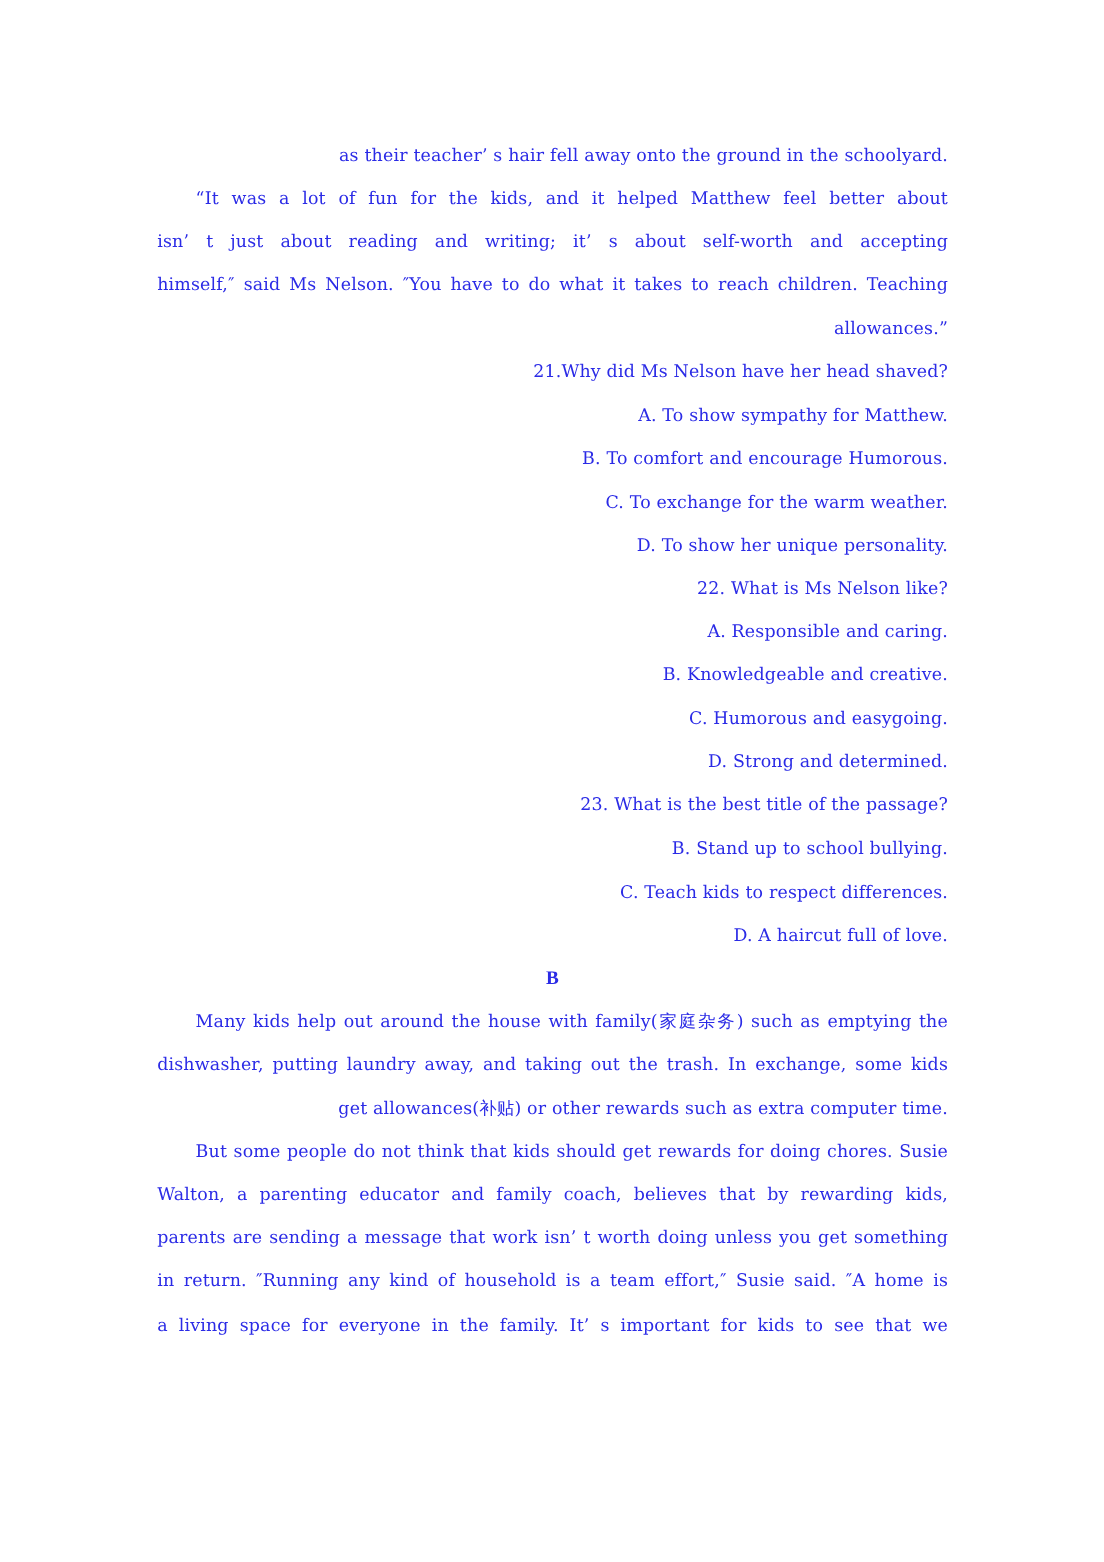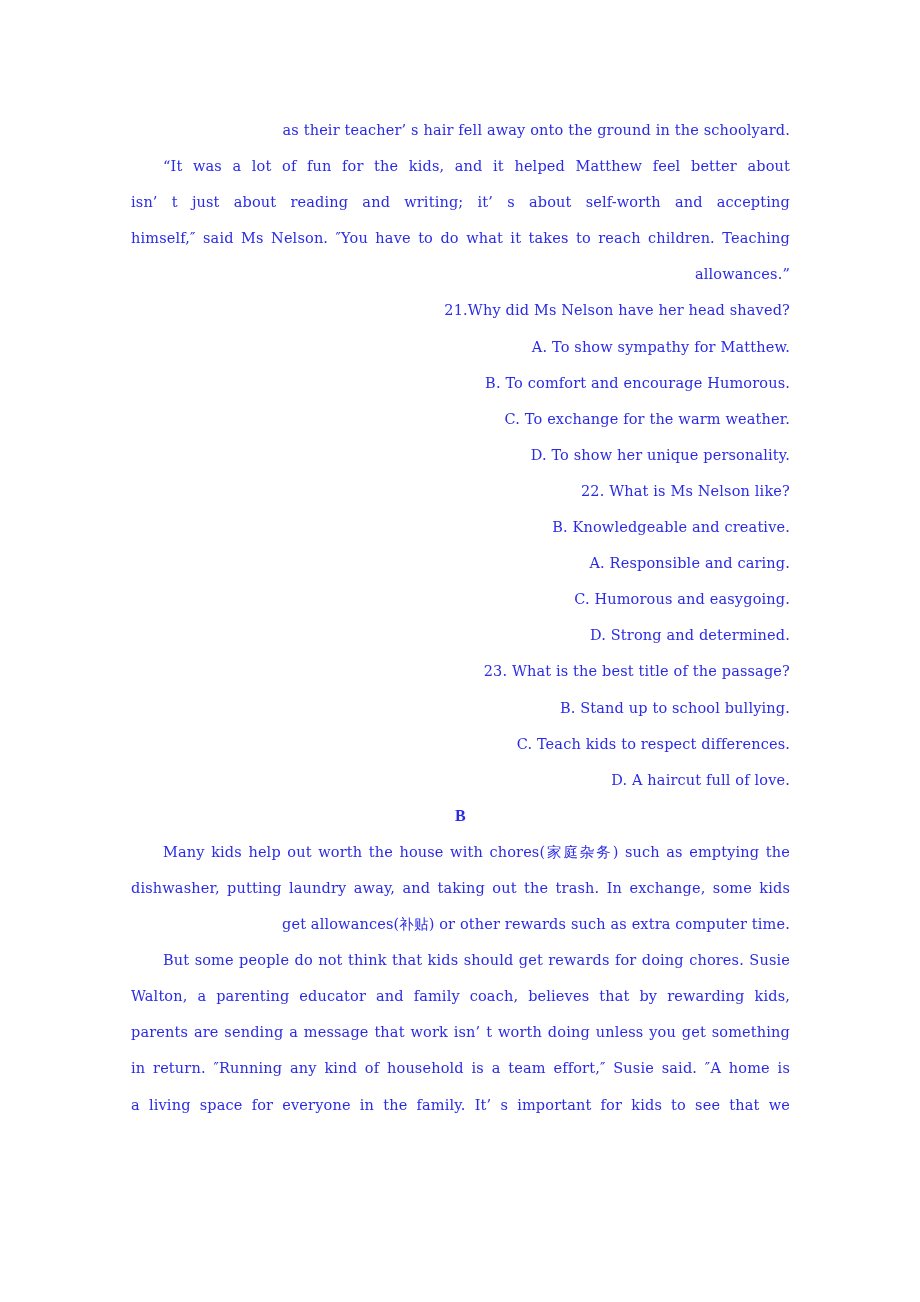"B. Knowledgeable and creative." div.line { order: before "A. Responsible and caring." -> after "A. Responsible and caring." }
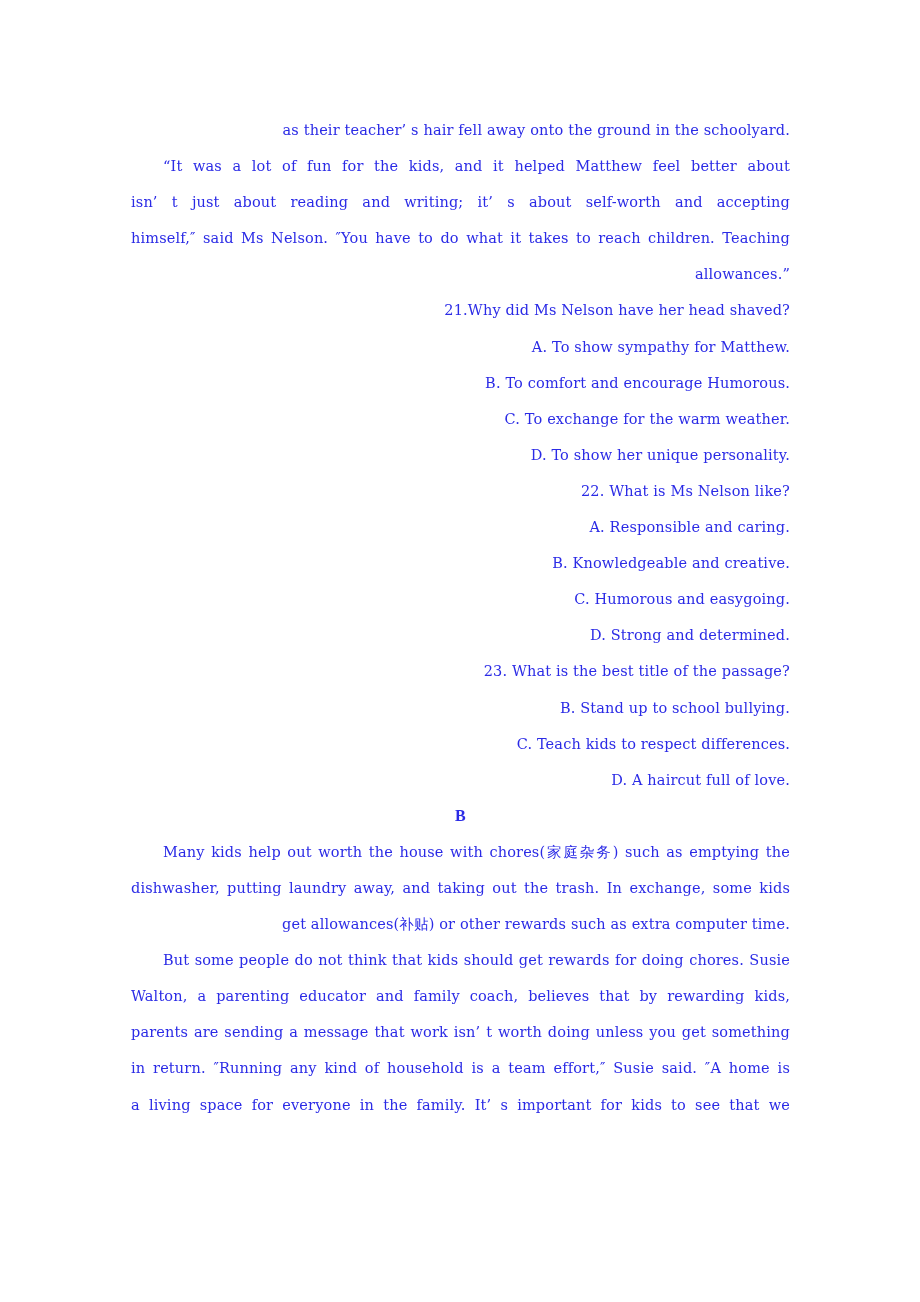"Many kids help out worth" div.line { text: worth the house with chores -> around the house with family }
